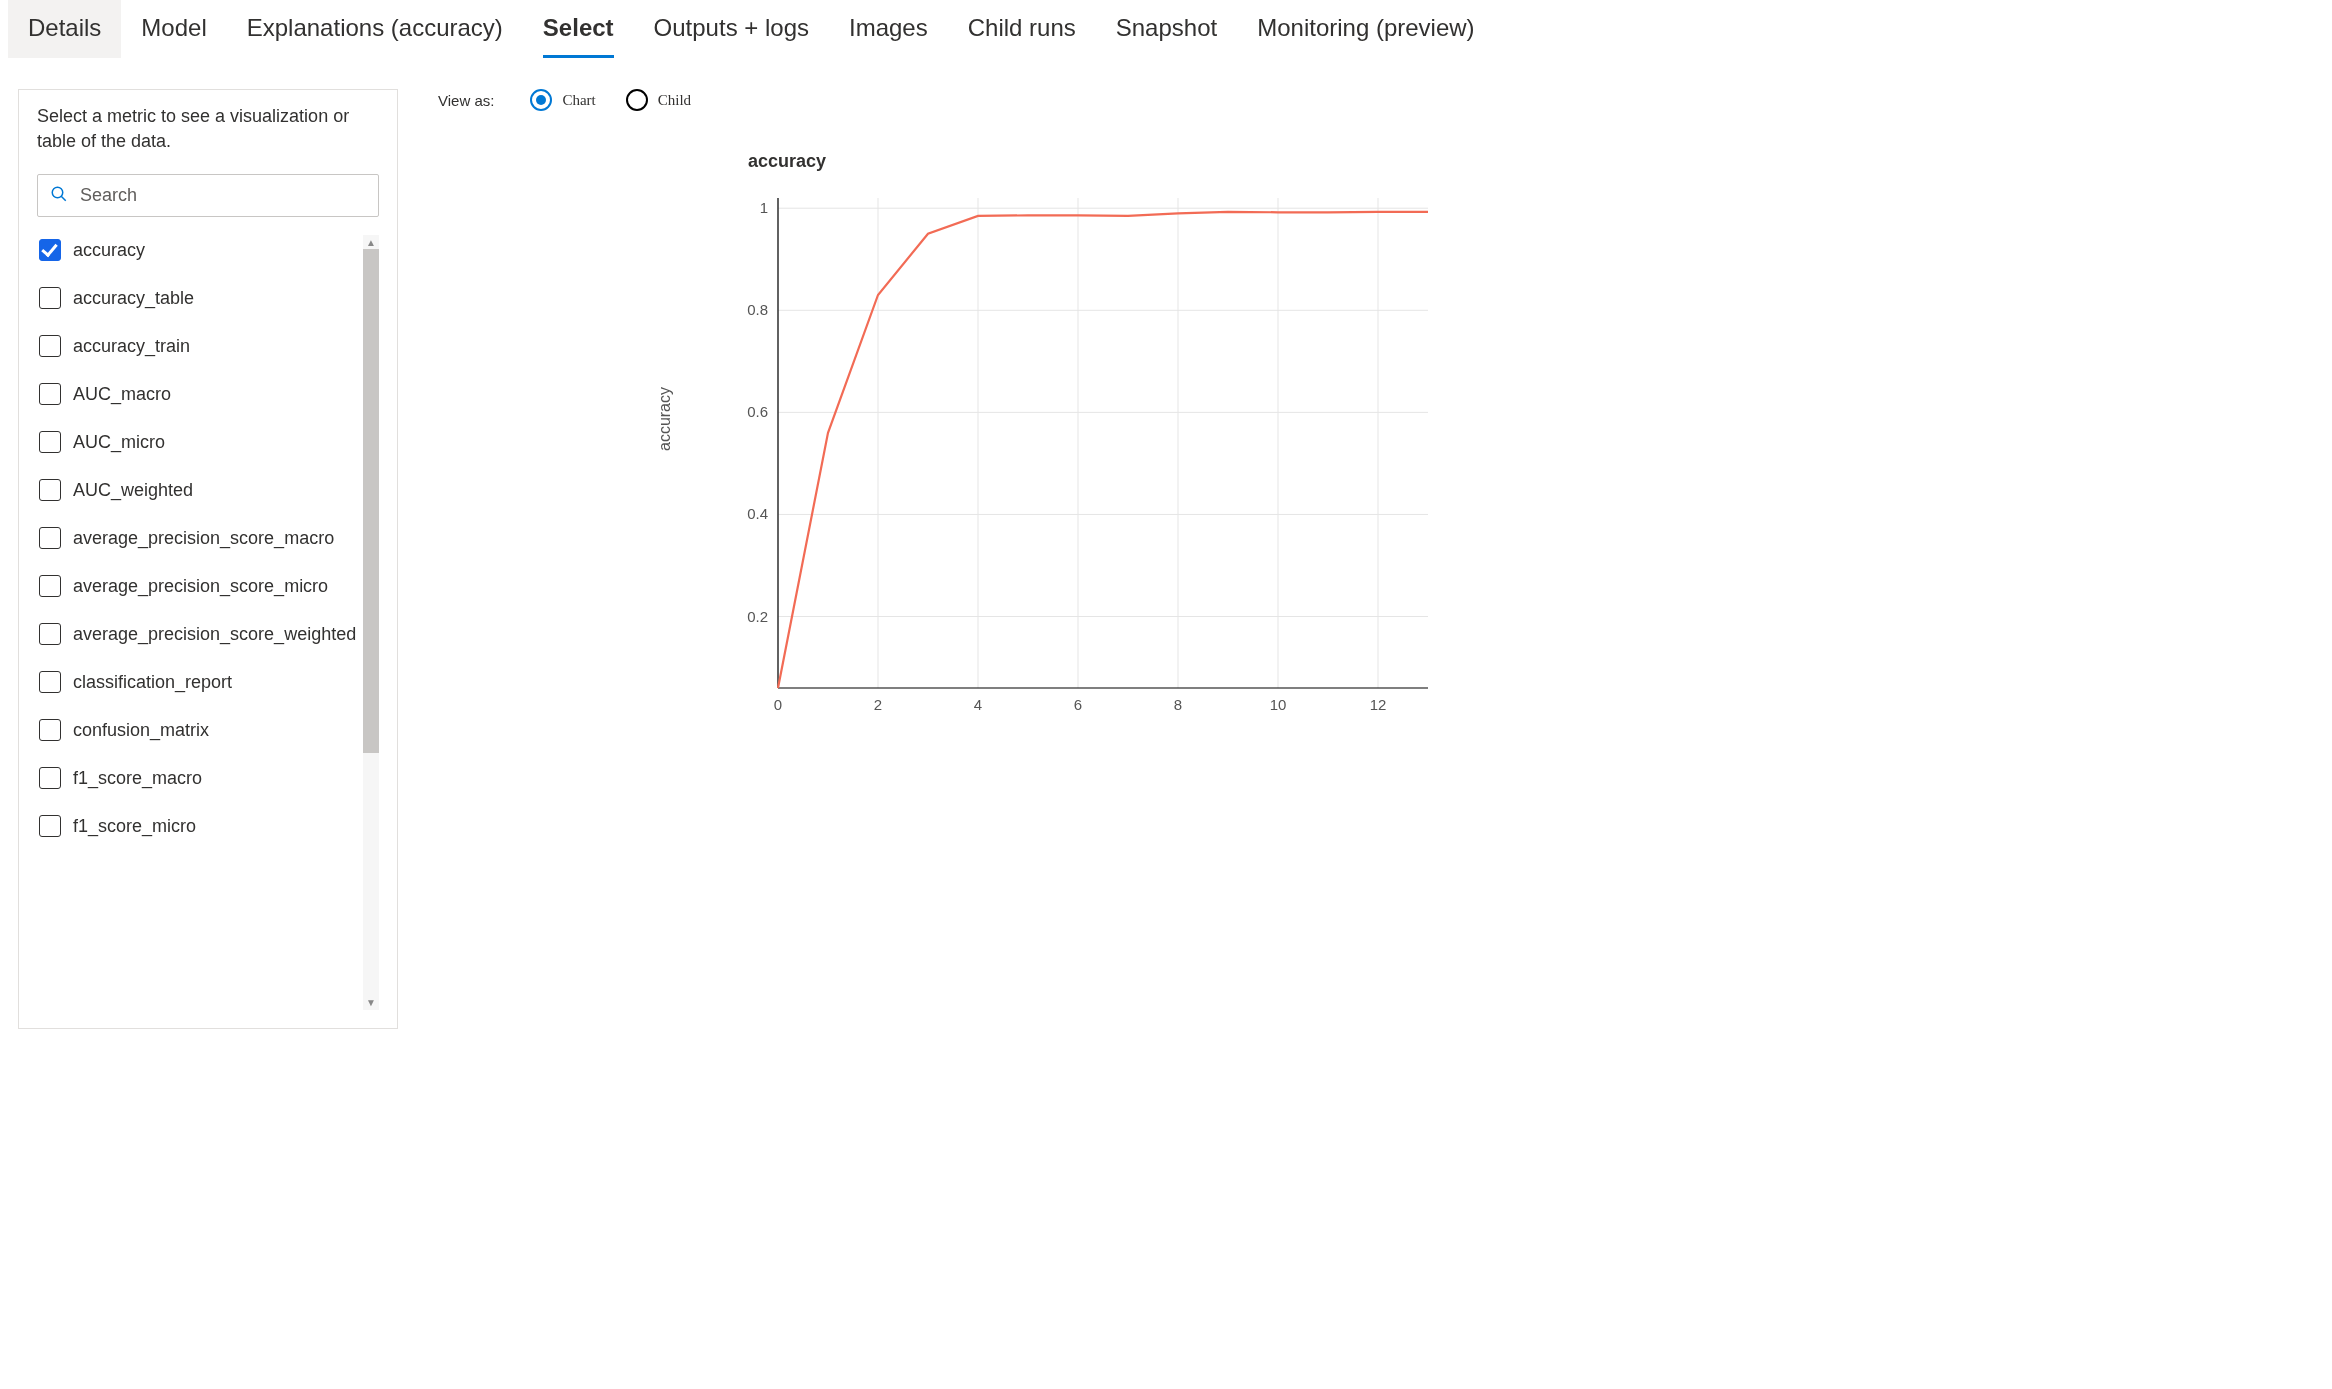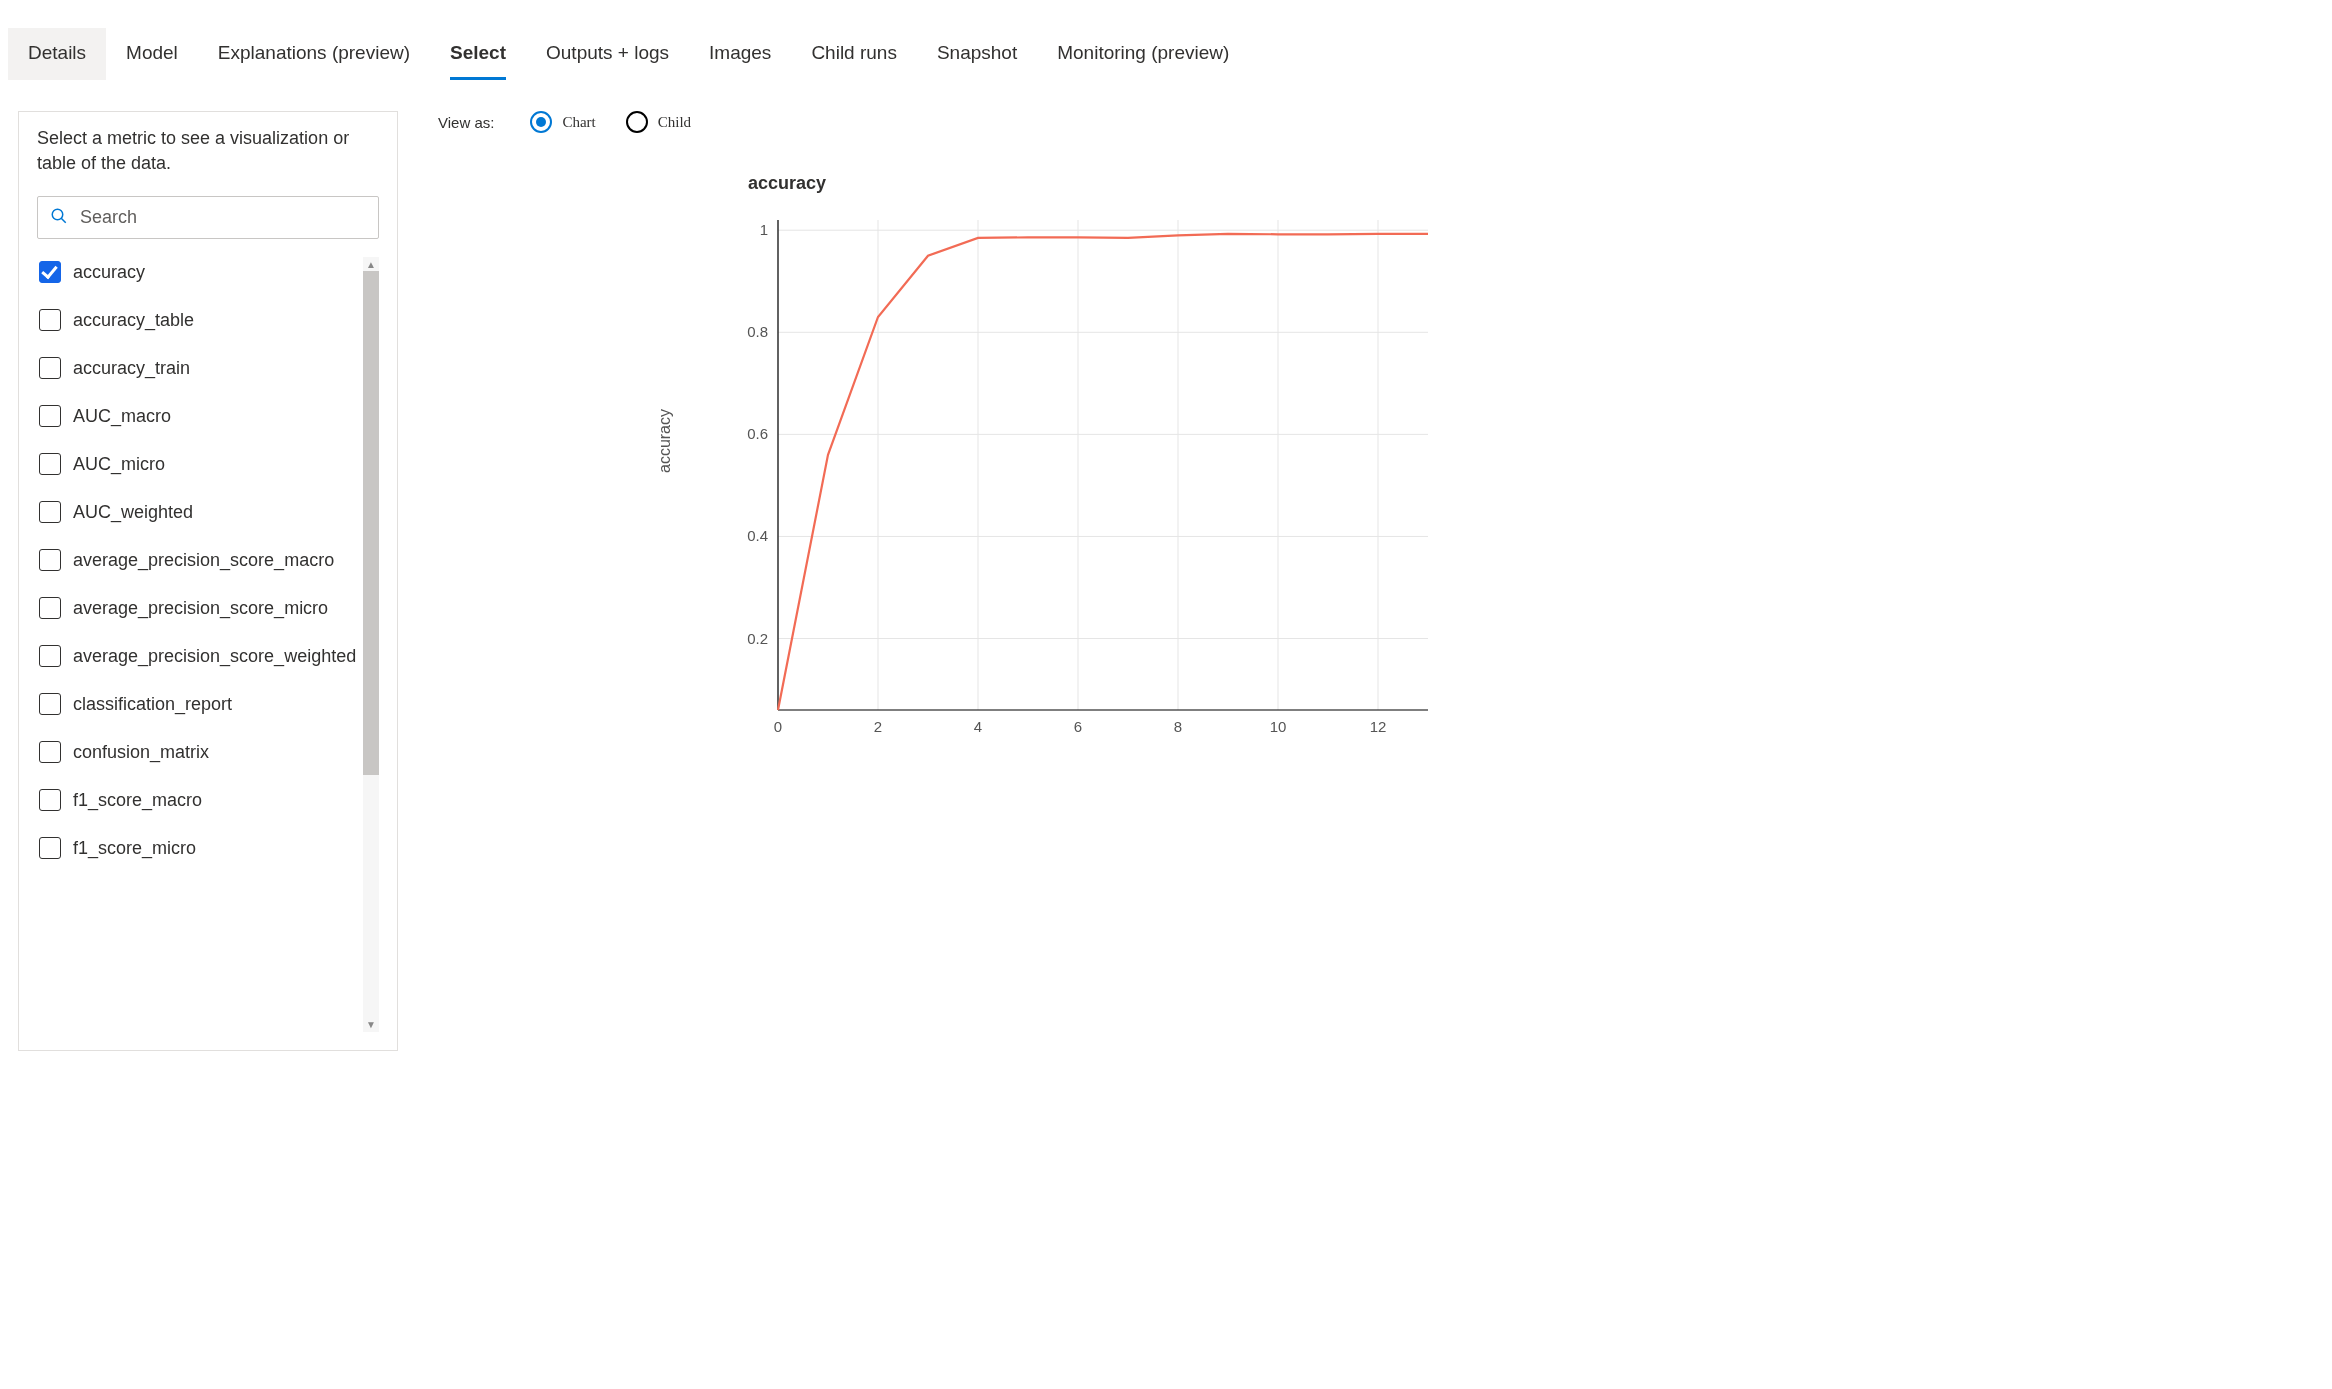"Details" .tab { font-size: 19px -> 24px; margin-top: 28px -> none }
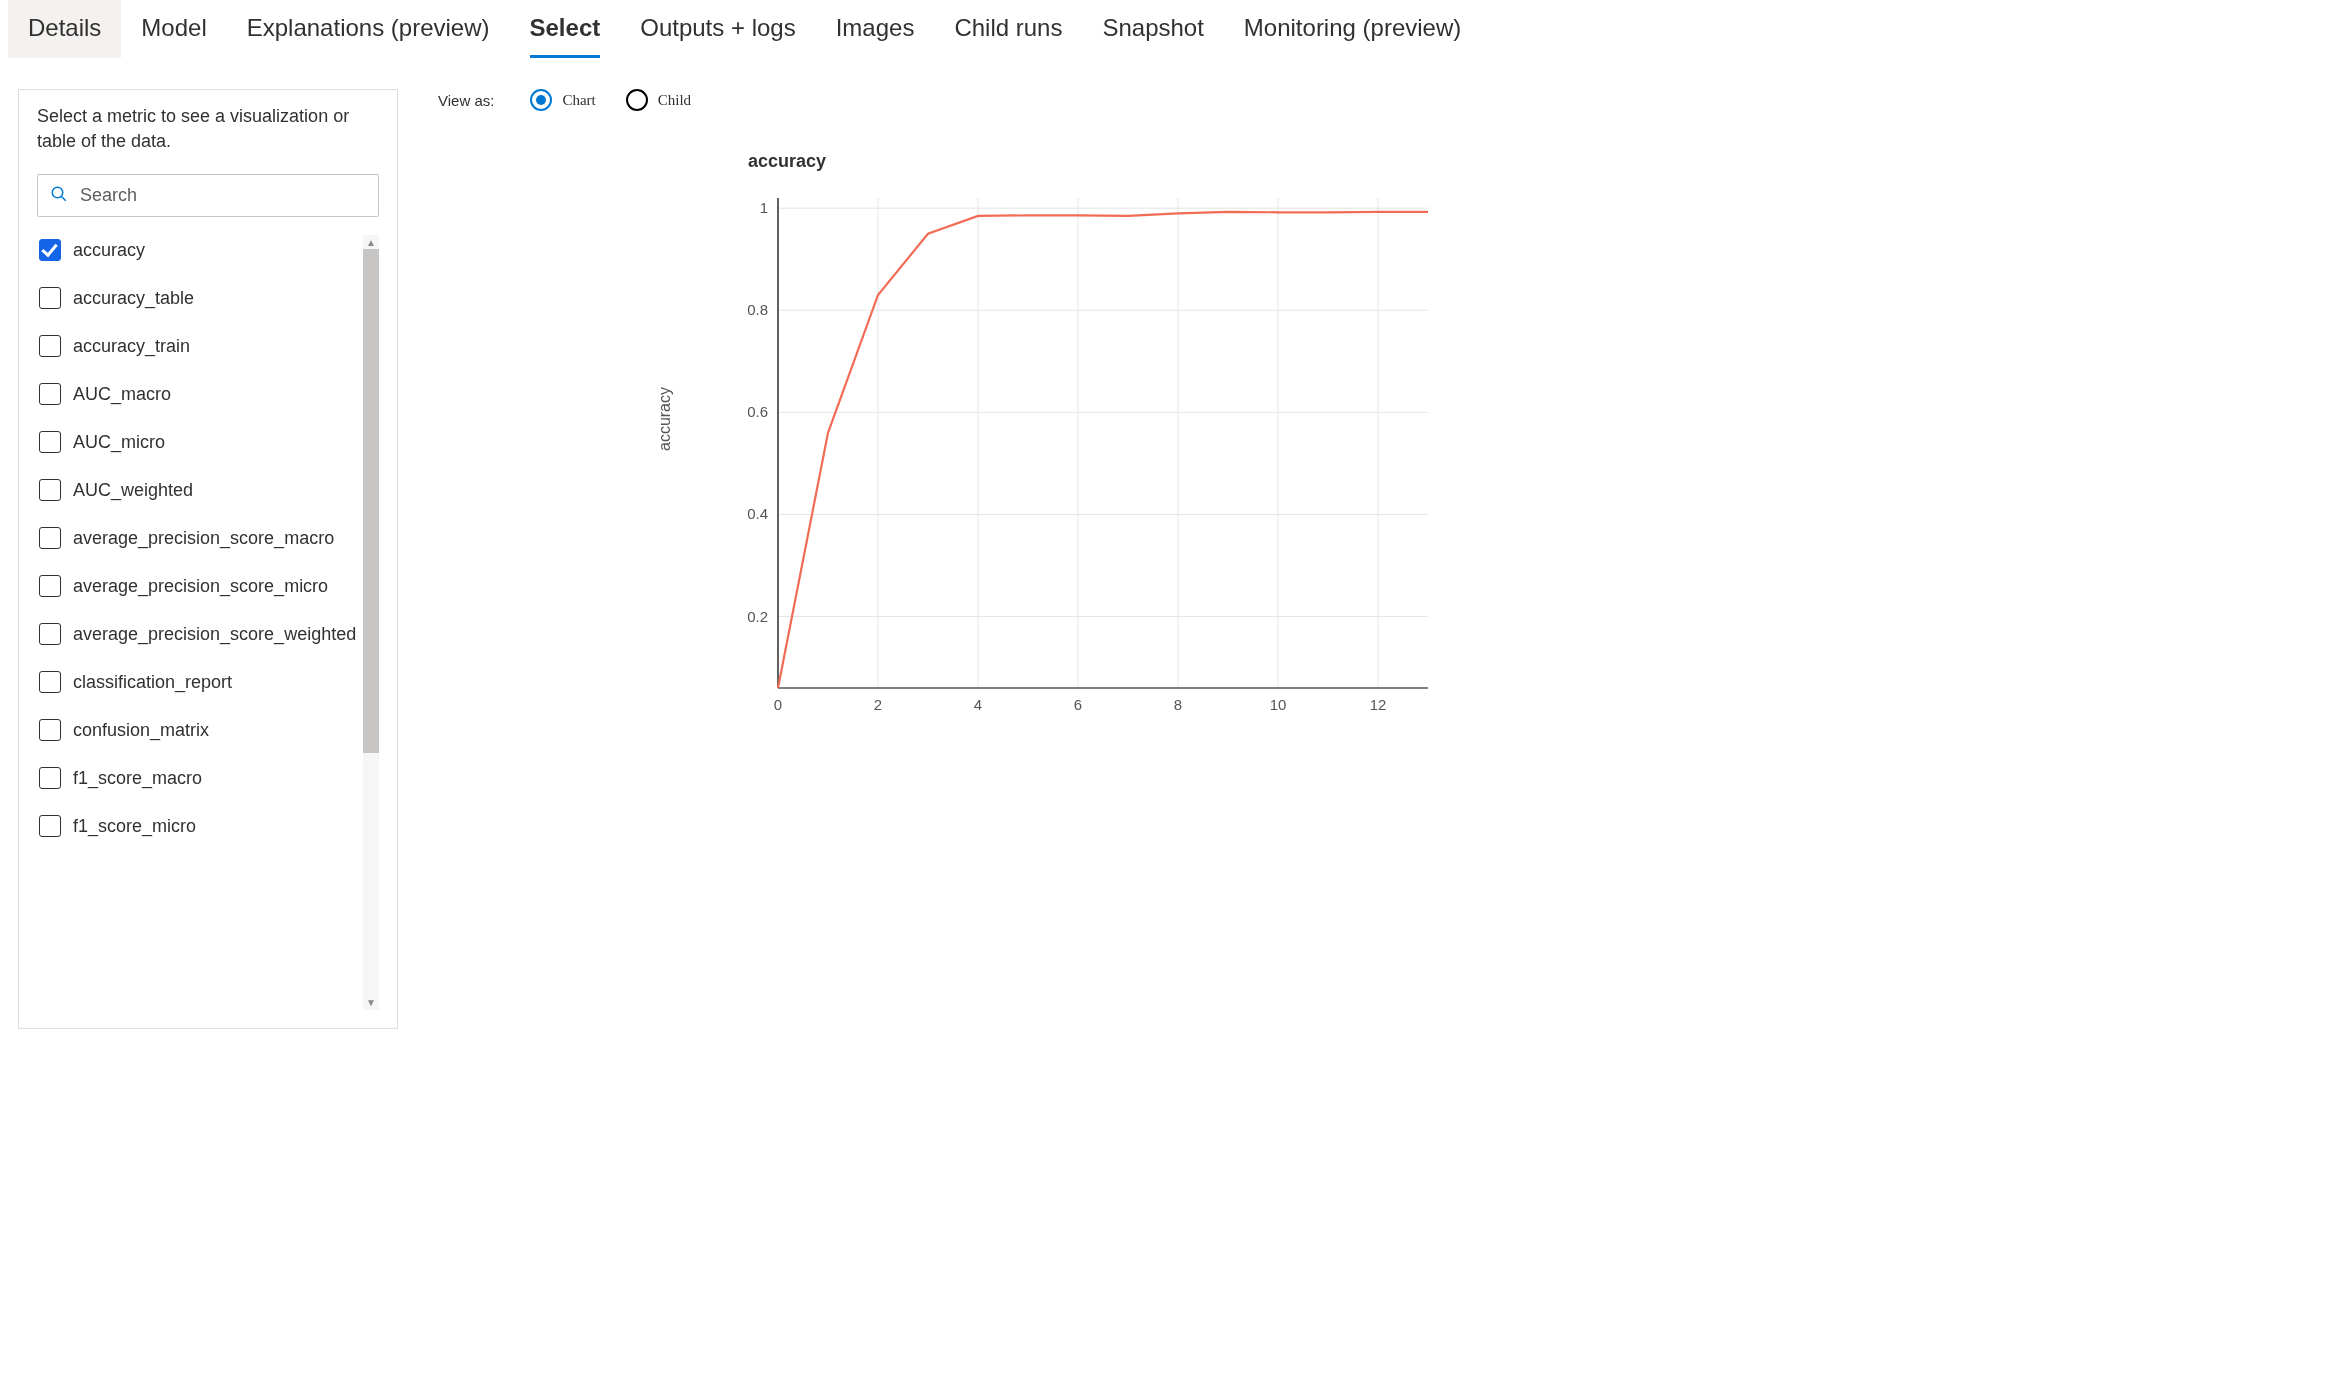"Explanations (preview)" div.tab { text: preview -> accuracy }
